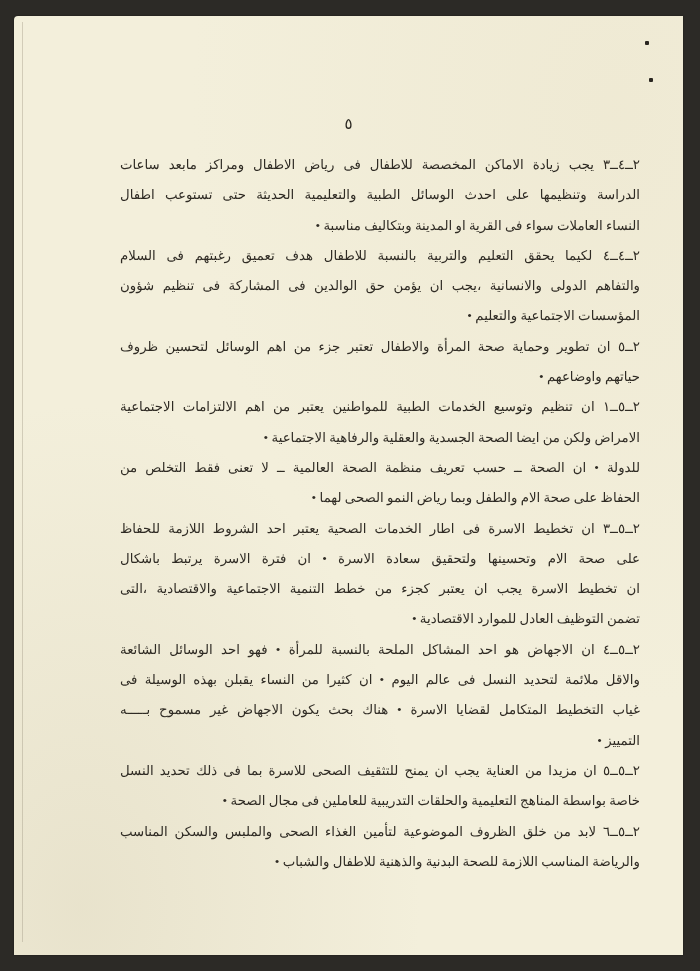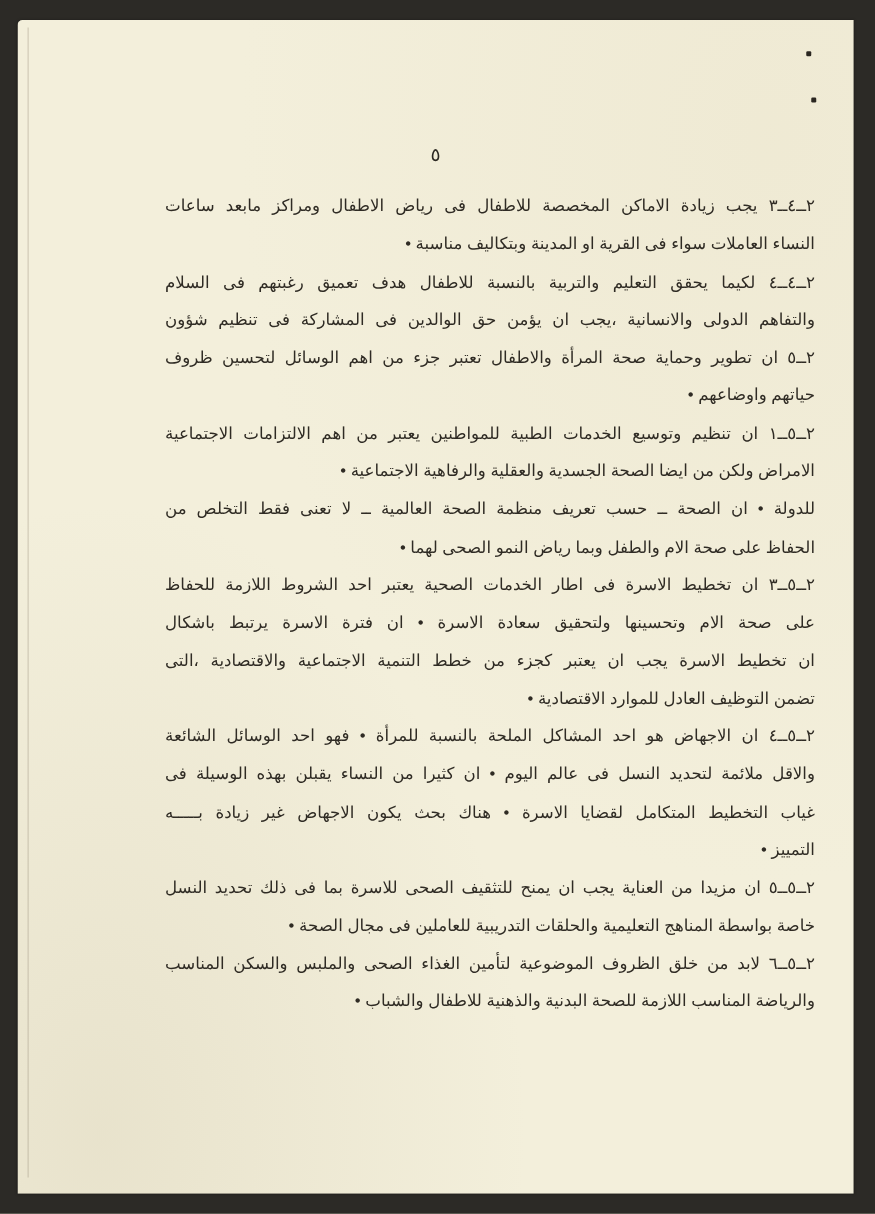"٢ــ٤ــ٣ يجب زيادة الاماكن المخصصة" .text-body { font-family: Liberation Sans, sans-serif -> Liberation Serif, serif; left: 118px -> 106px }
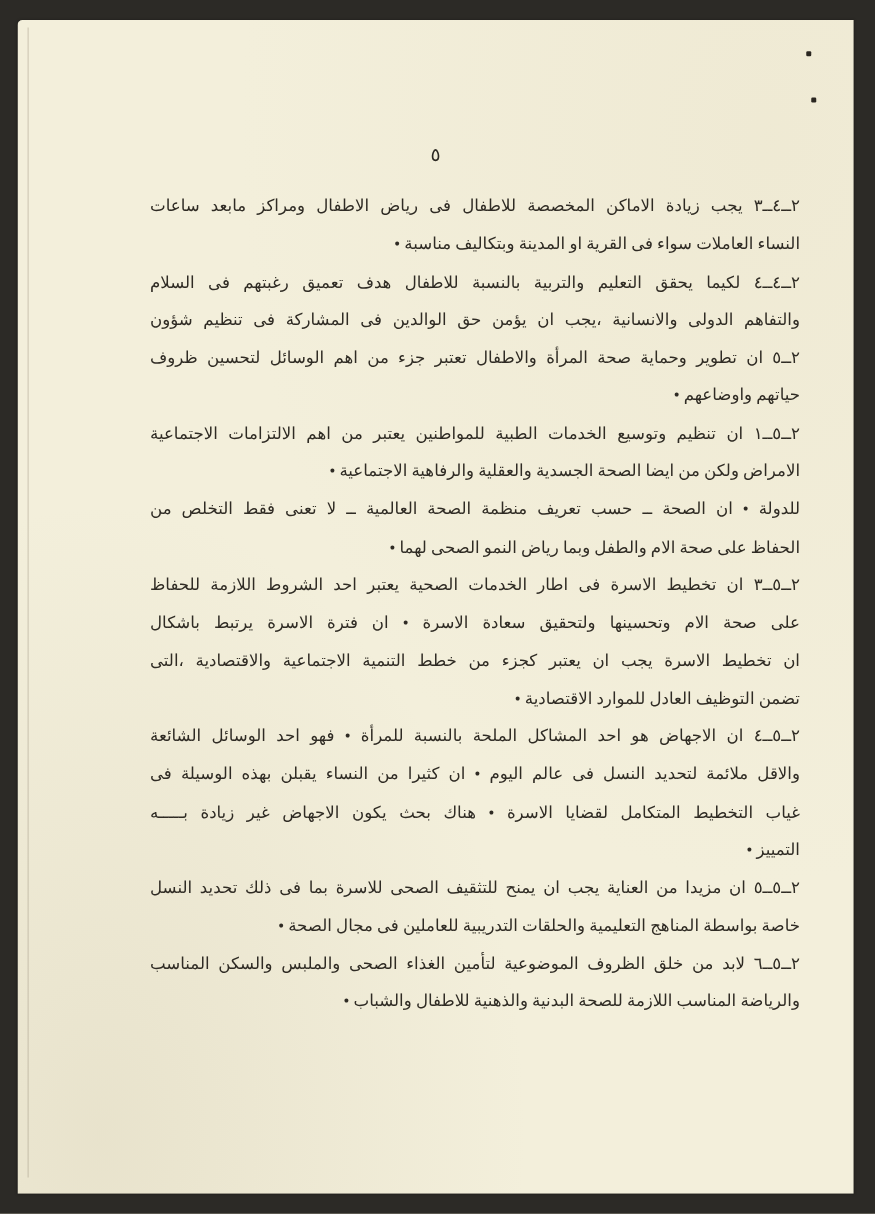"الدراسة وتنظيمها على احدث الوسائل" div.line { html: none -> <div>الدراسة وتنظيمها على احدث الوسائل الطبية والتعليمية الحديثة حتى تستوعب اطفال</div> }
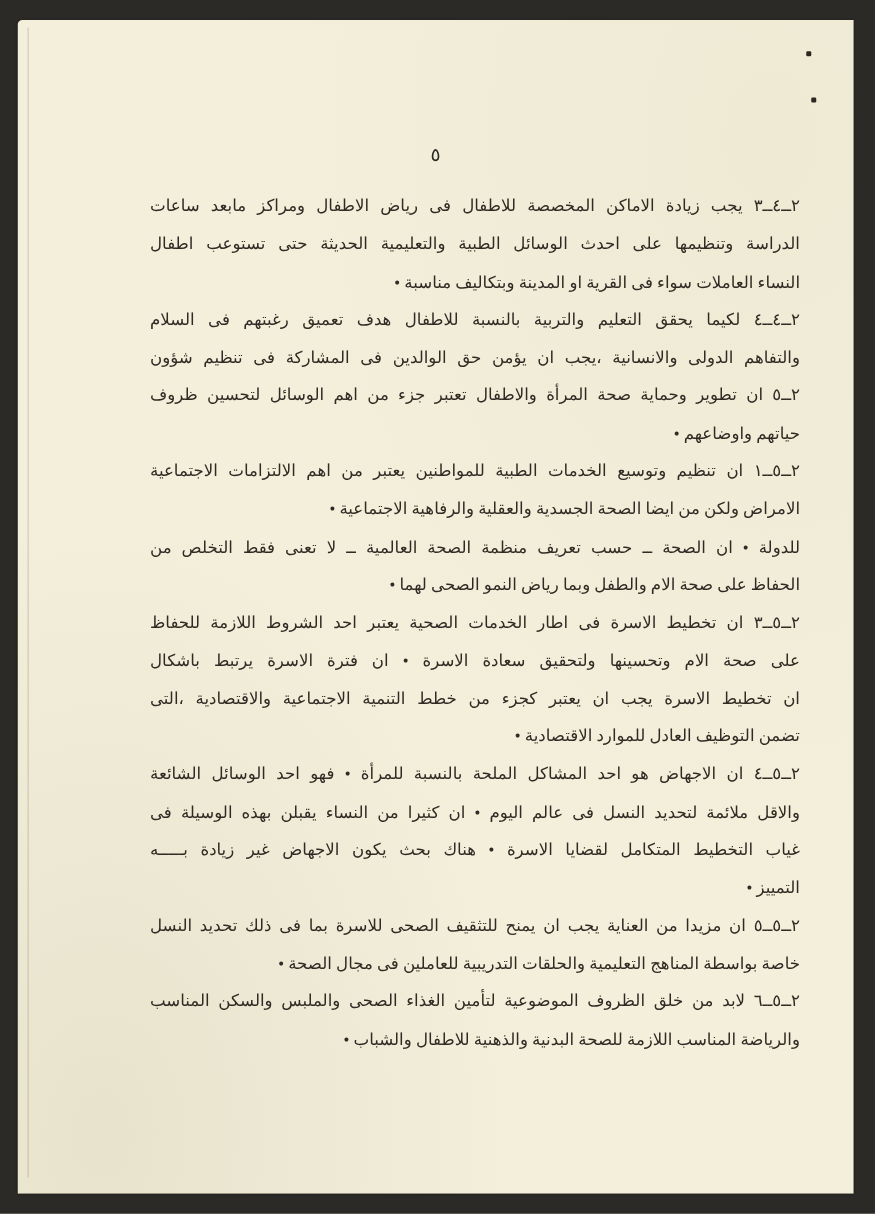"المؤسسات الاجتماعية والتعليم •" div.line { html: none -> <div>المؤسسات الاجتماعية والتعليم •</div> }
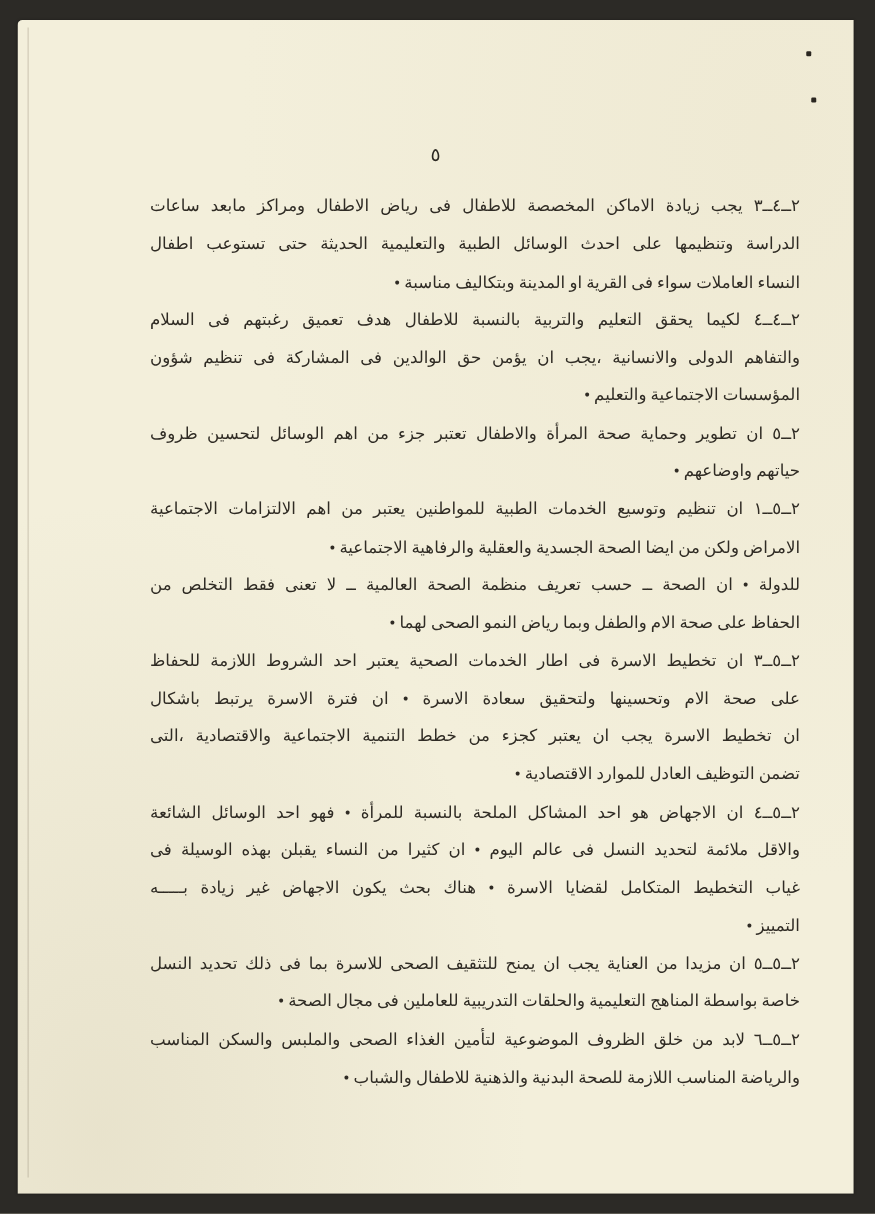"غياب التخطيط المتكامل لقضايا الاسرة" div.line { text: زيادة -> مسموح }
